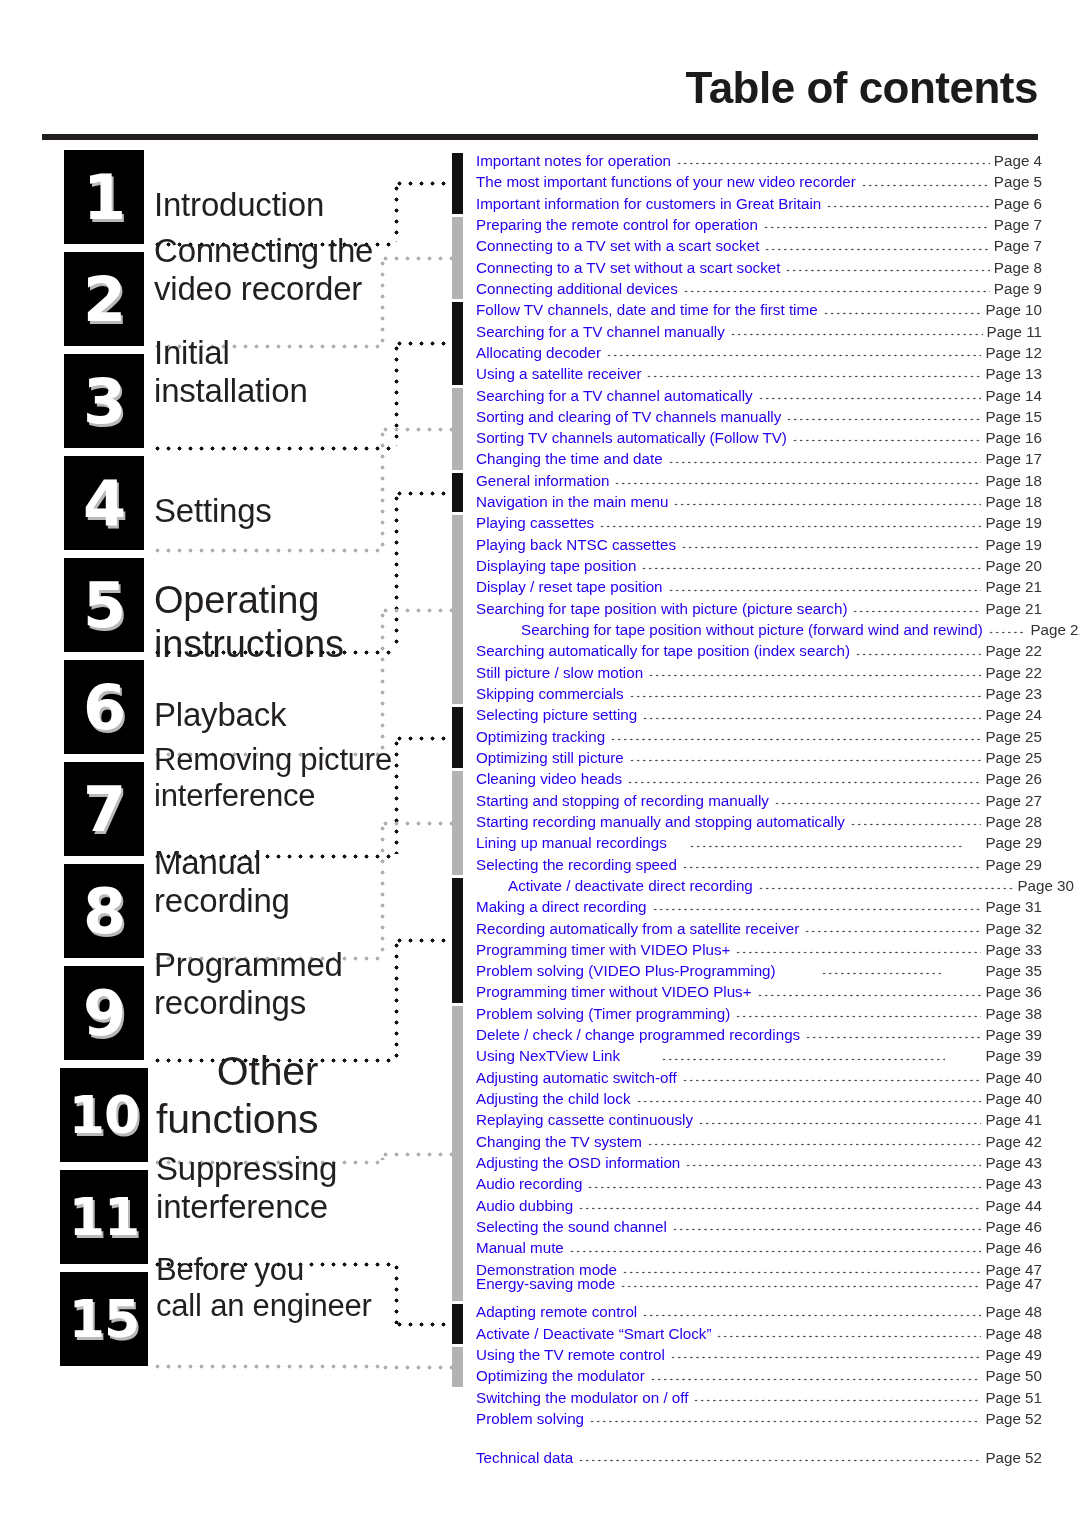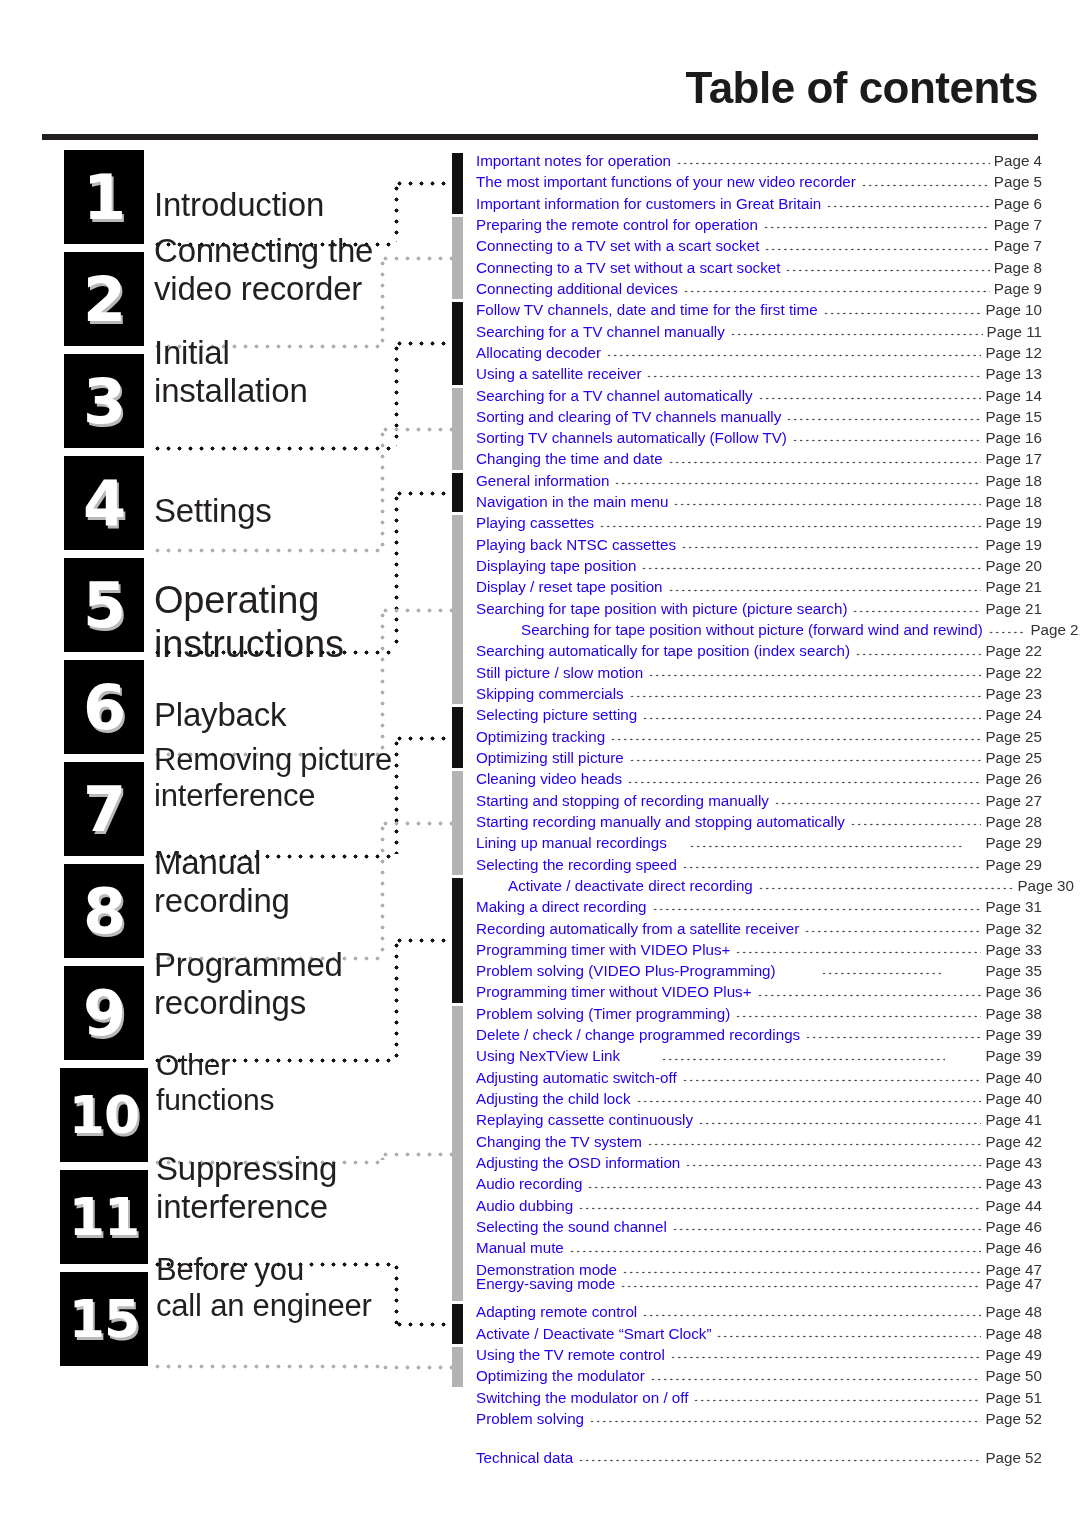"Other" div.chap-title { font-size: 30px -> 41px; text-align: none -> right }
